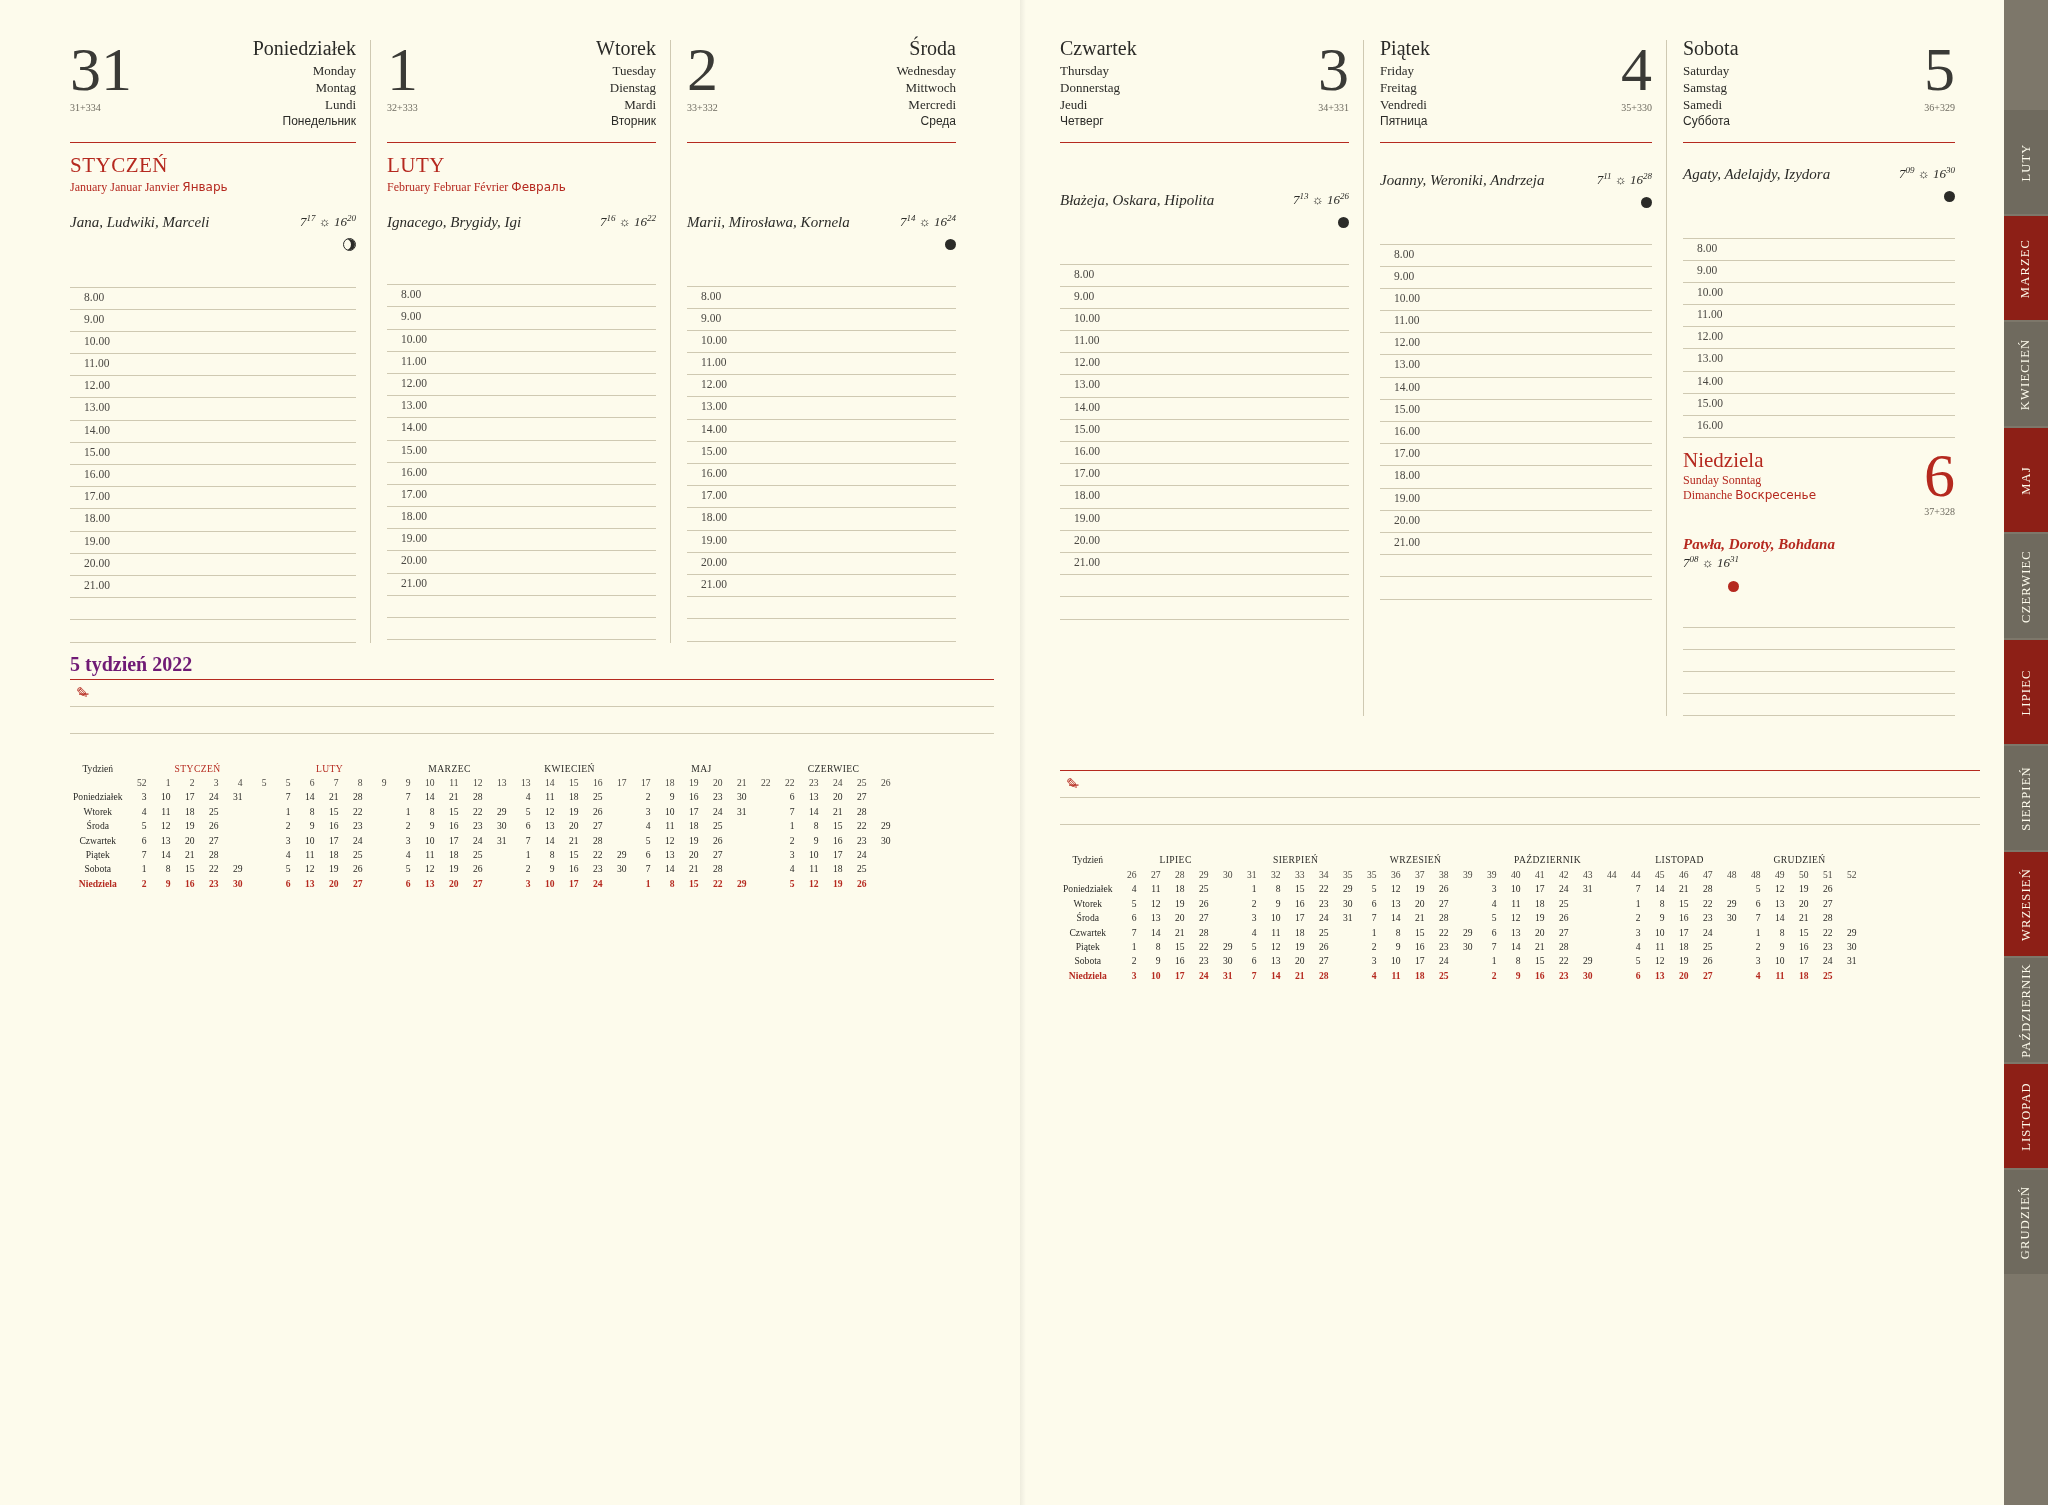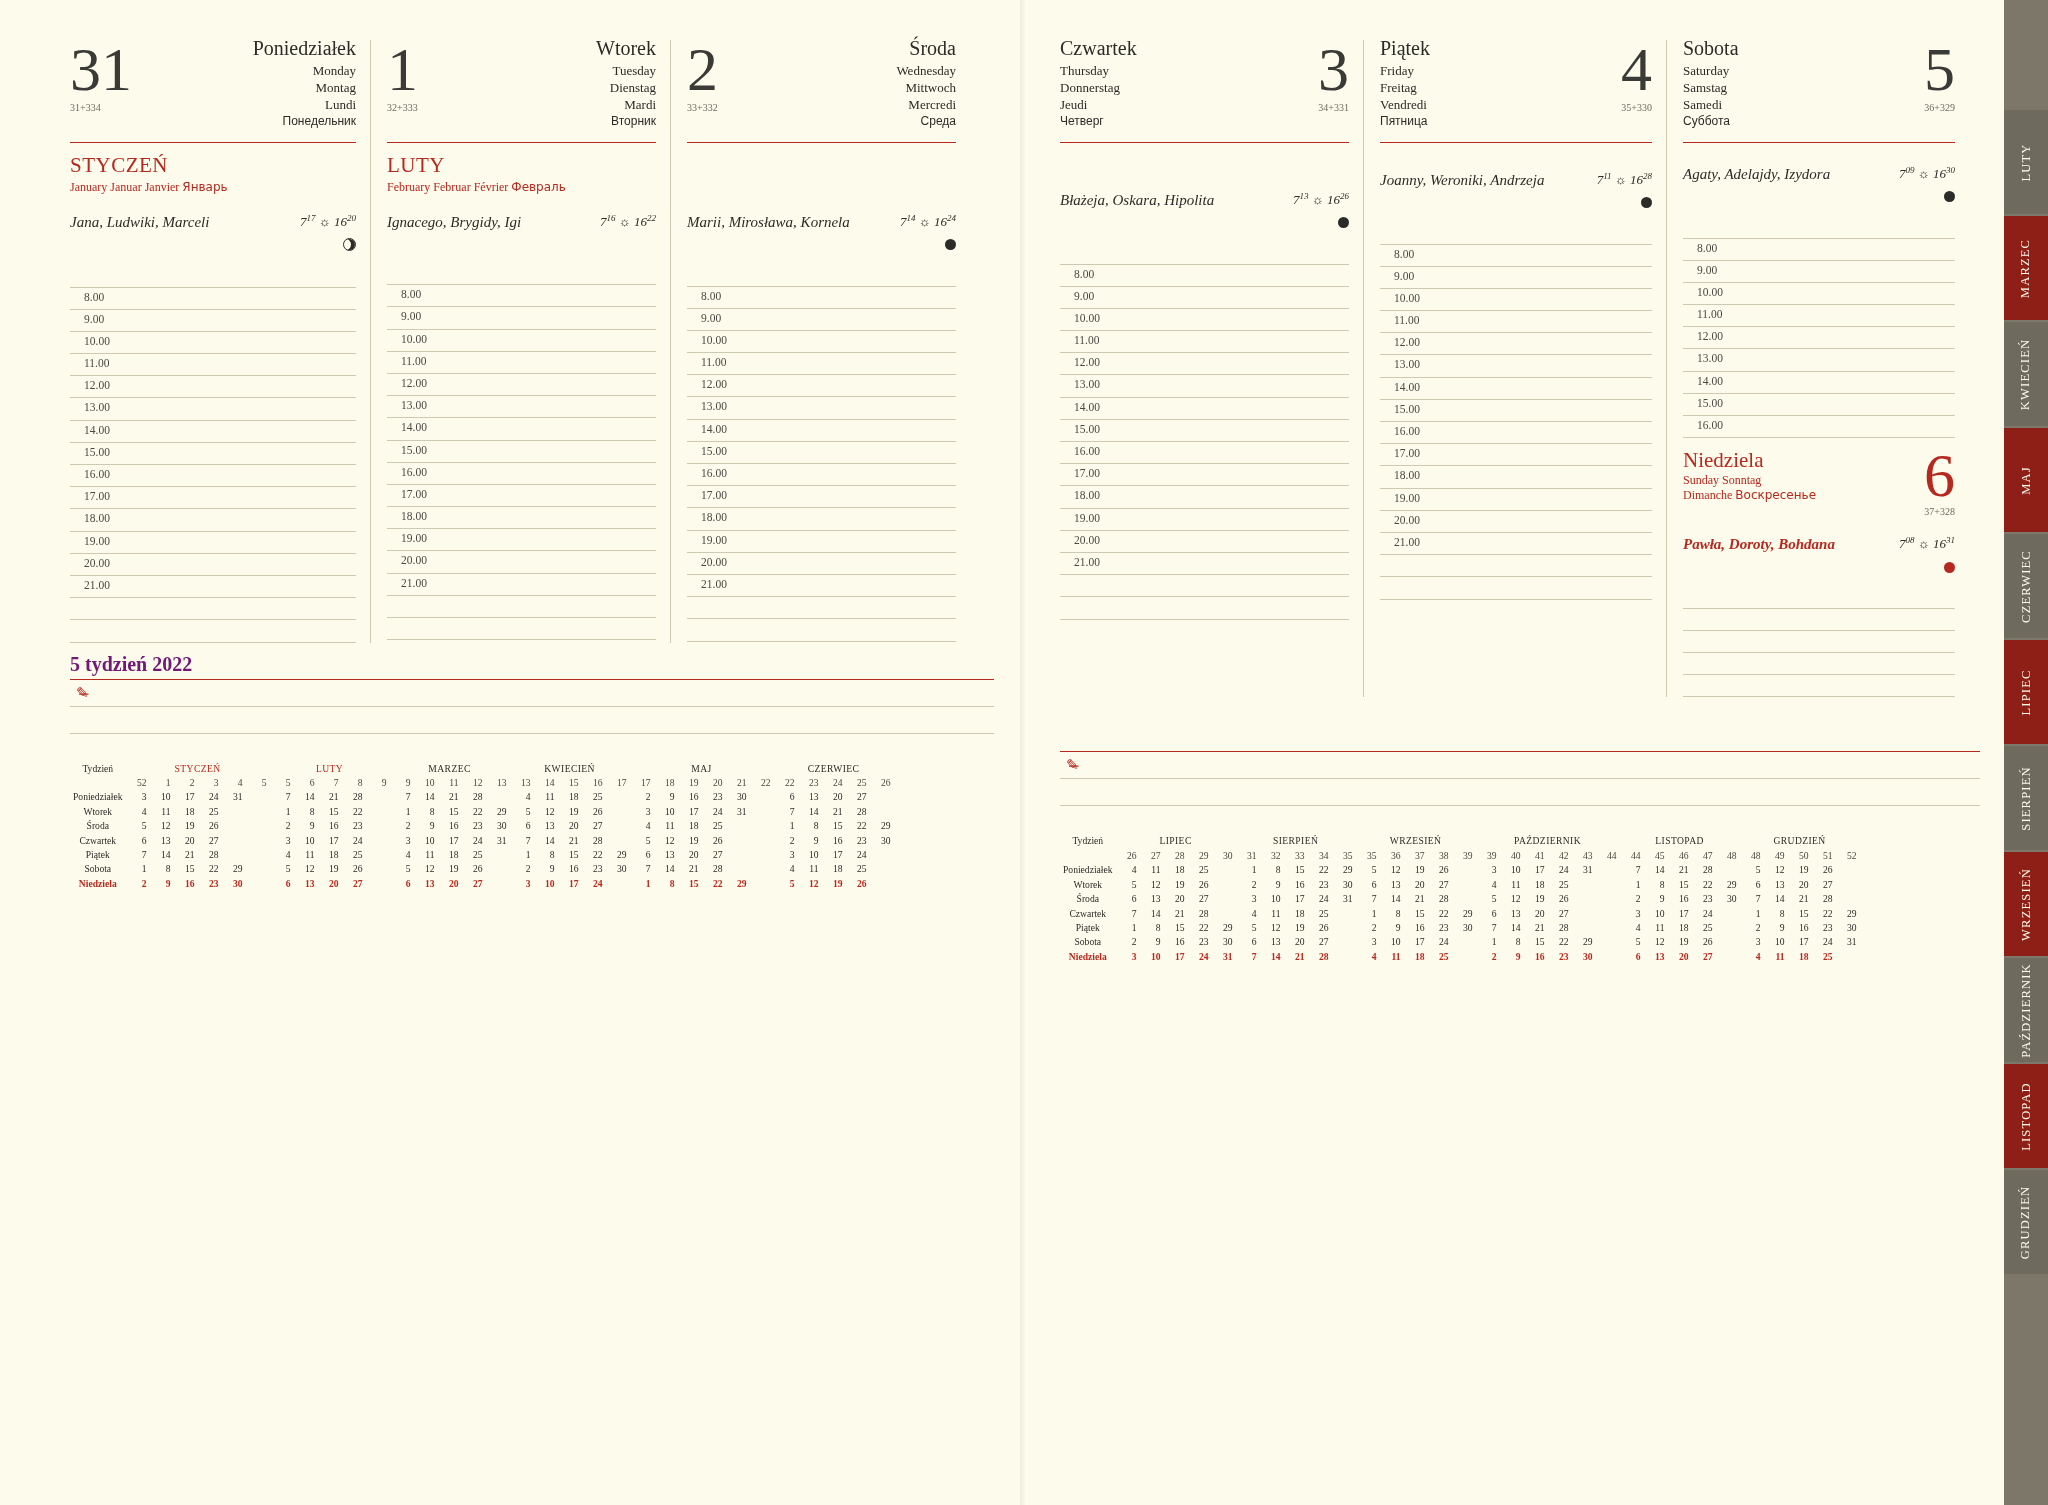"Pawła, Doroty, Bohdana" div.namesrow { flex-direction: none -> column }
